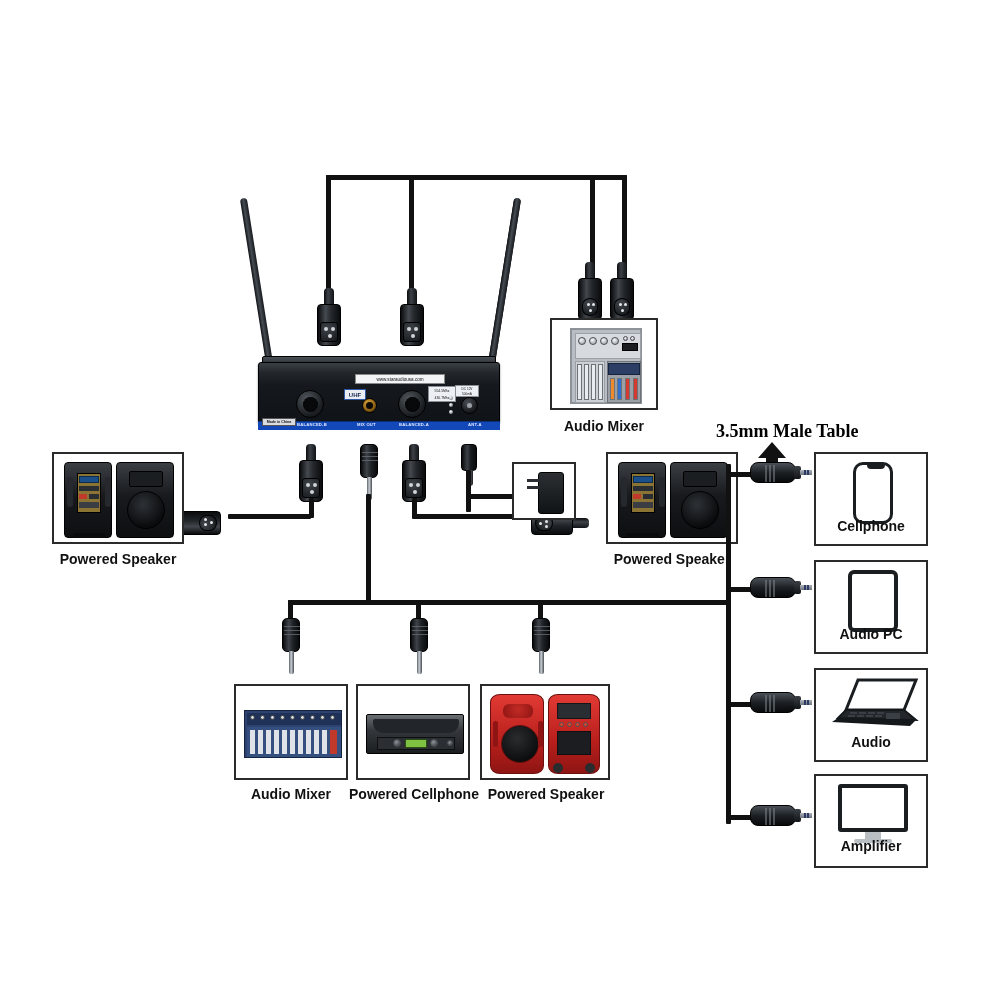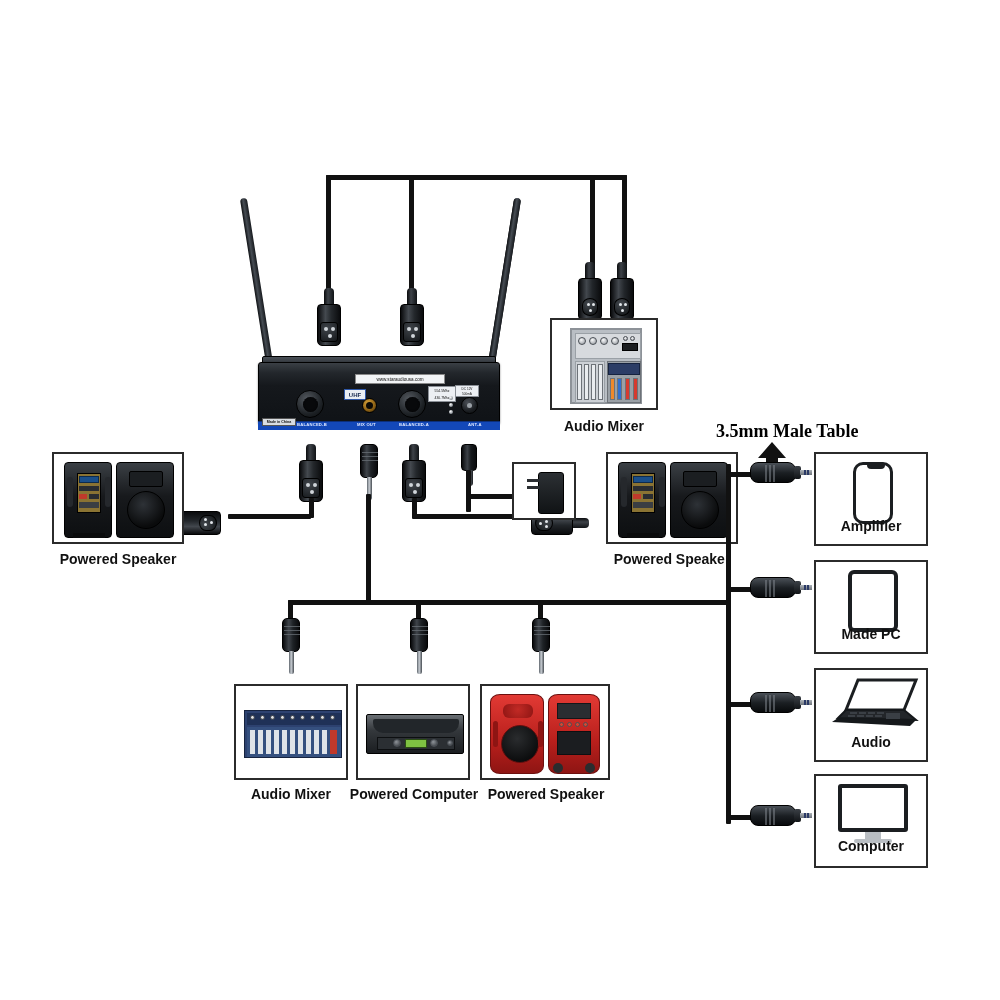"Amplifier" div.devcap { text: Amplifier -> Cellphone }
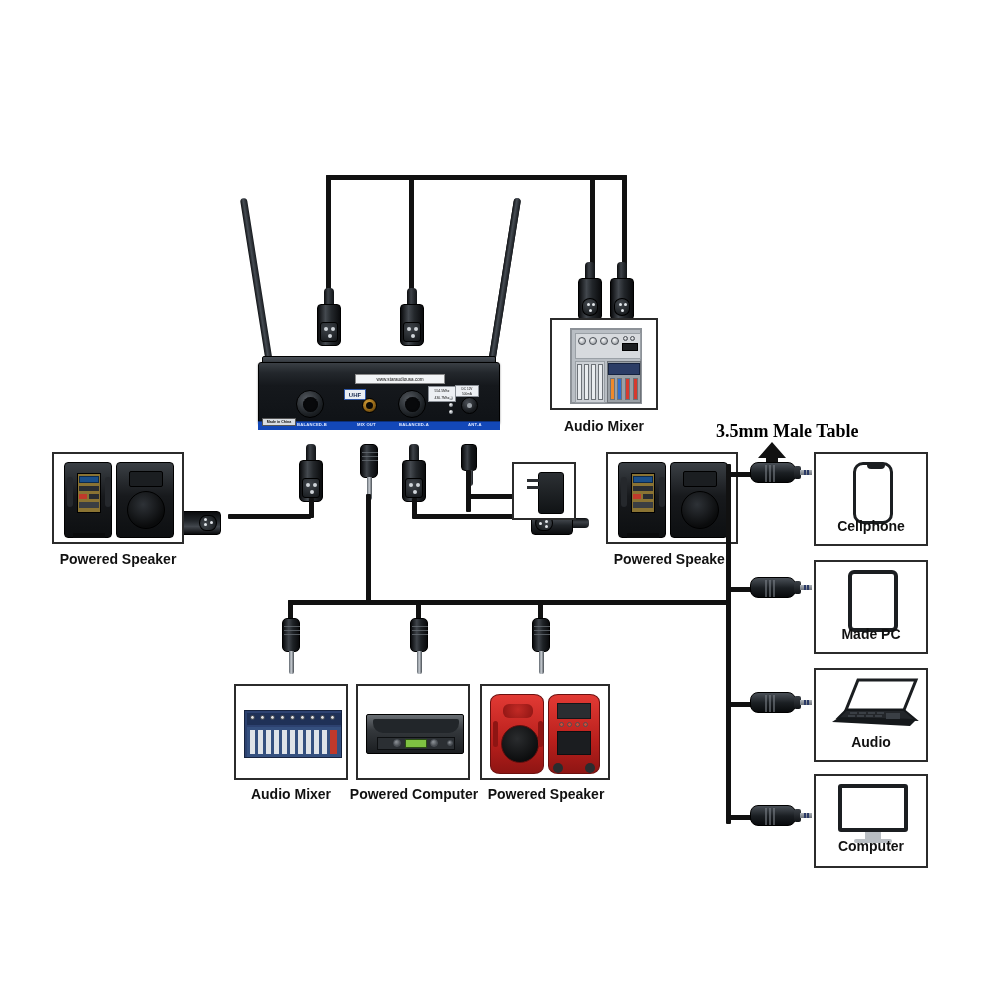"Made PC" div.devcap { text: Made -> Audio }
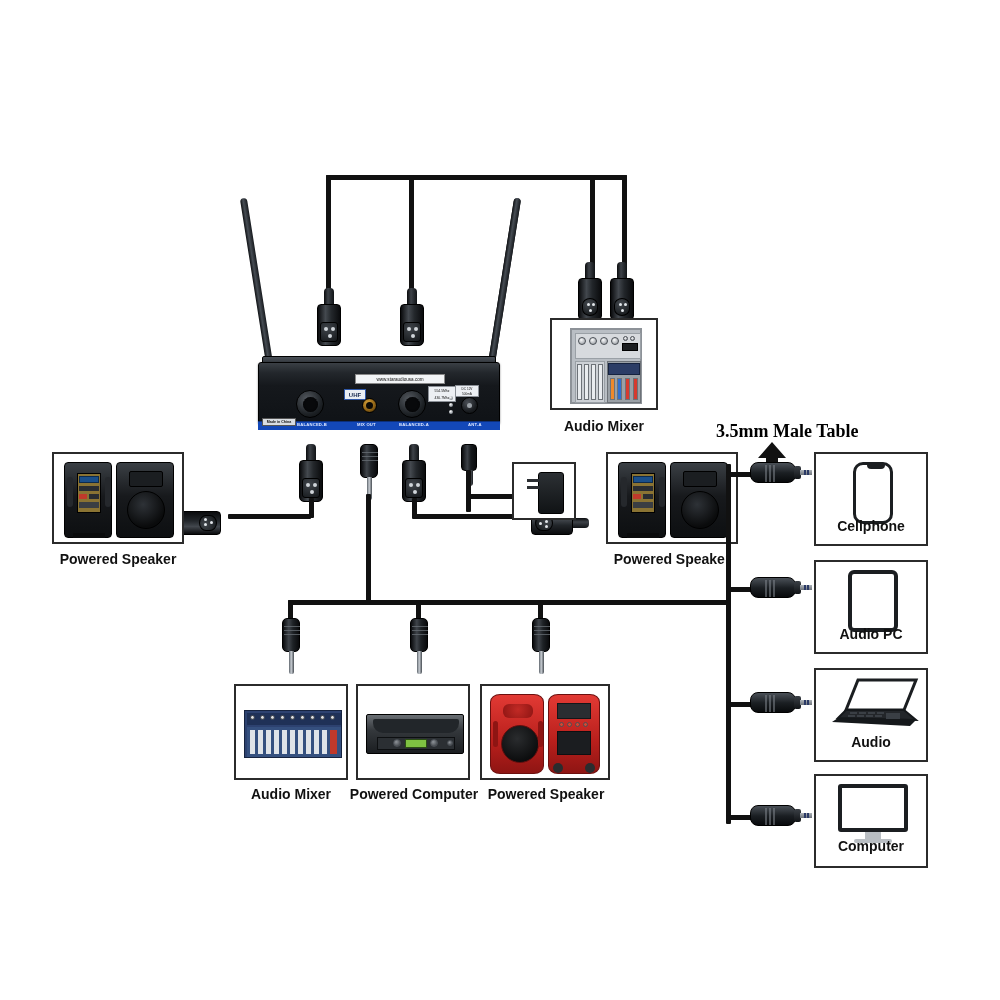"Powered Computer" div.devcap { text: Computer -> Cellphone }
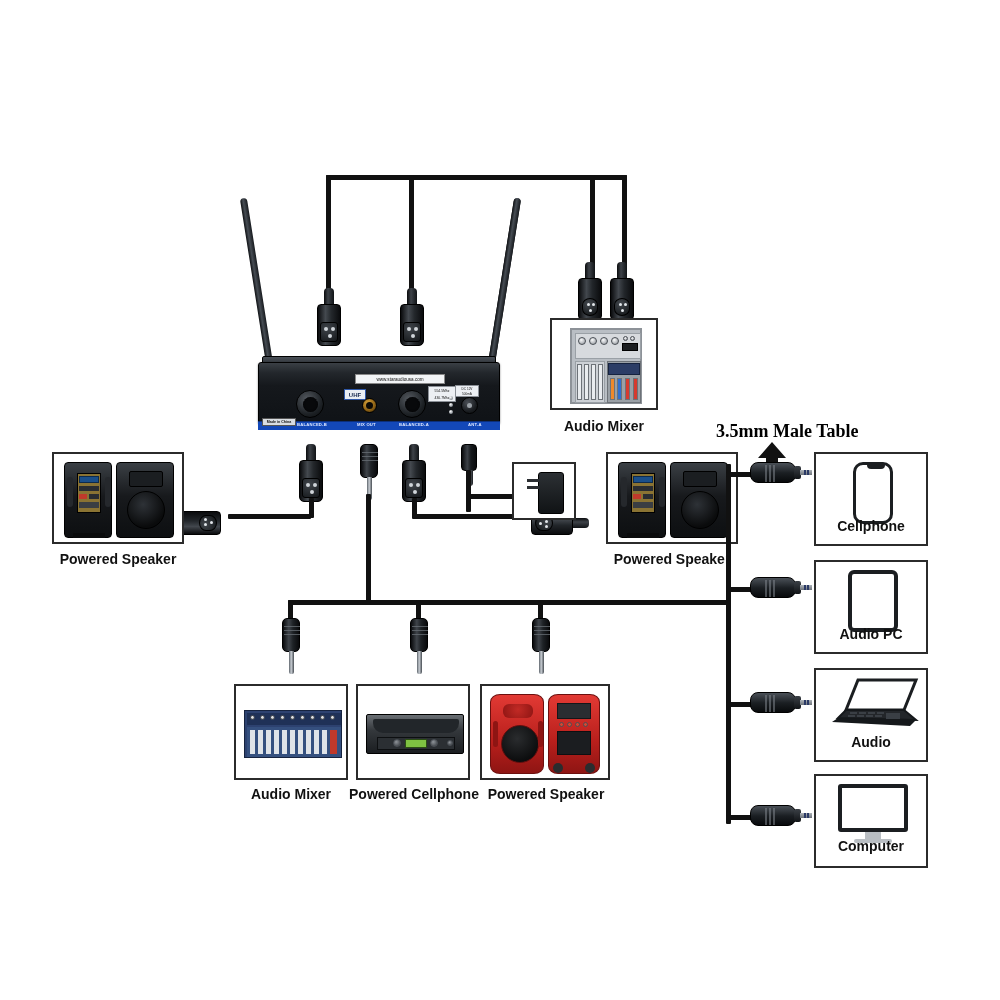"Computer" div.devcap { text: Computer -> Amplifier }
